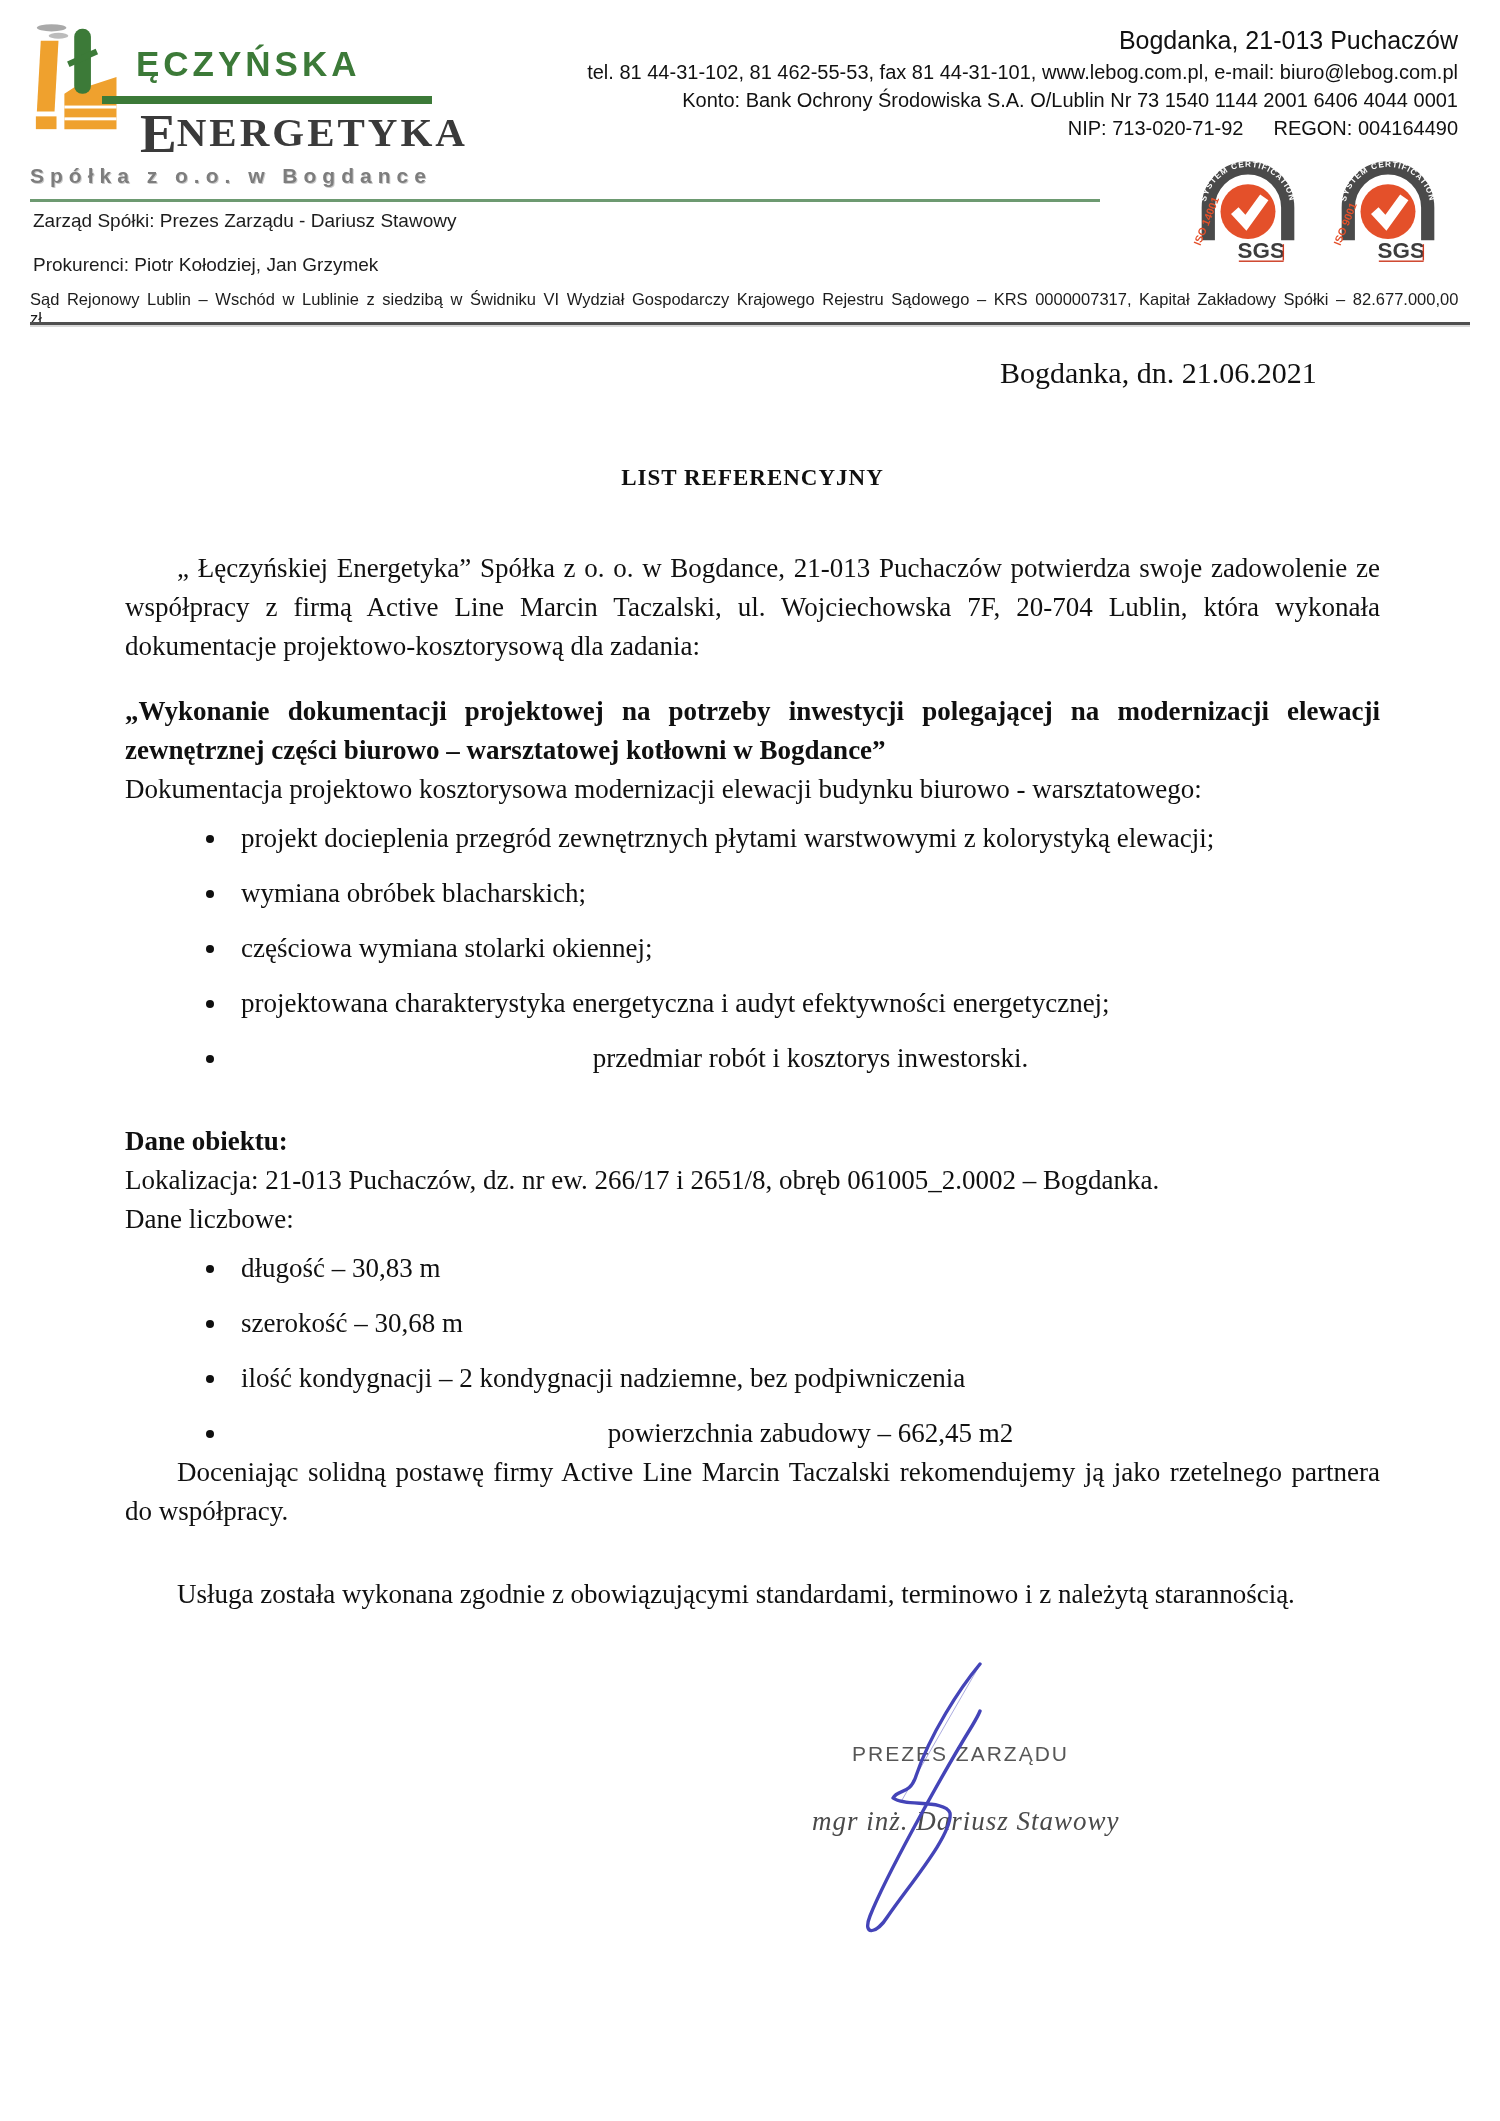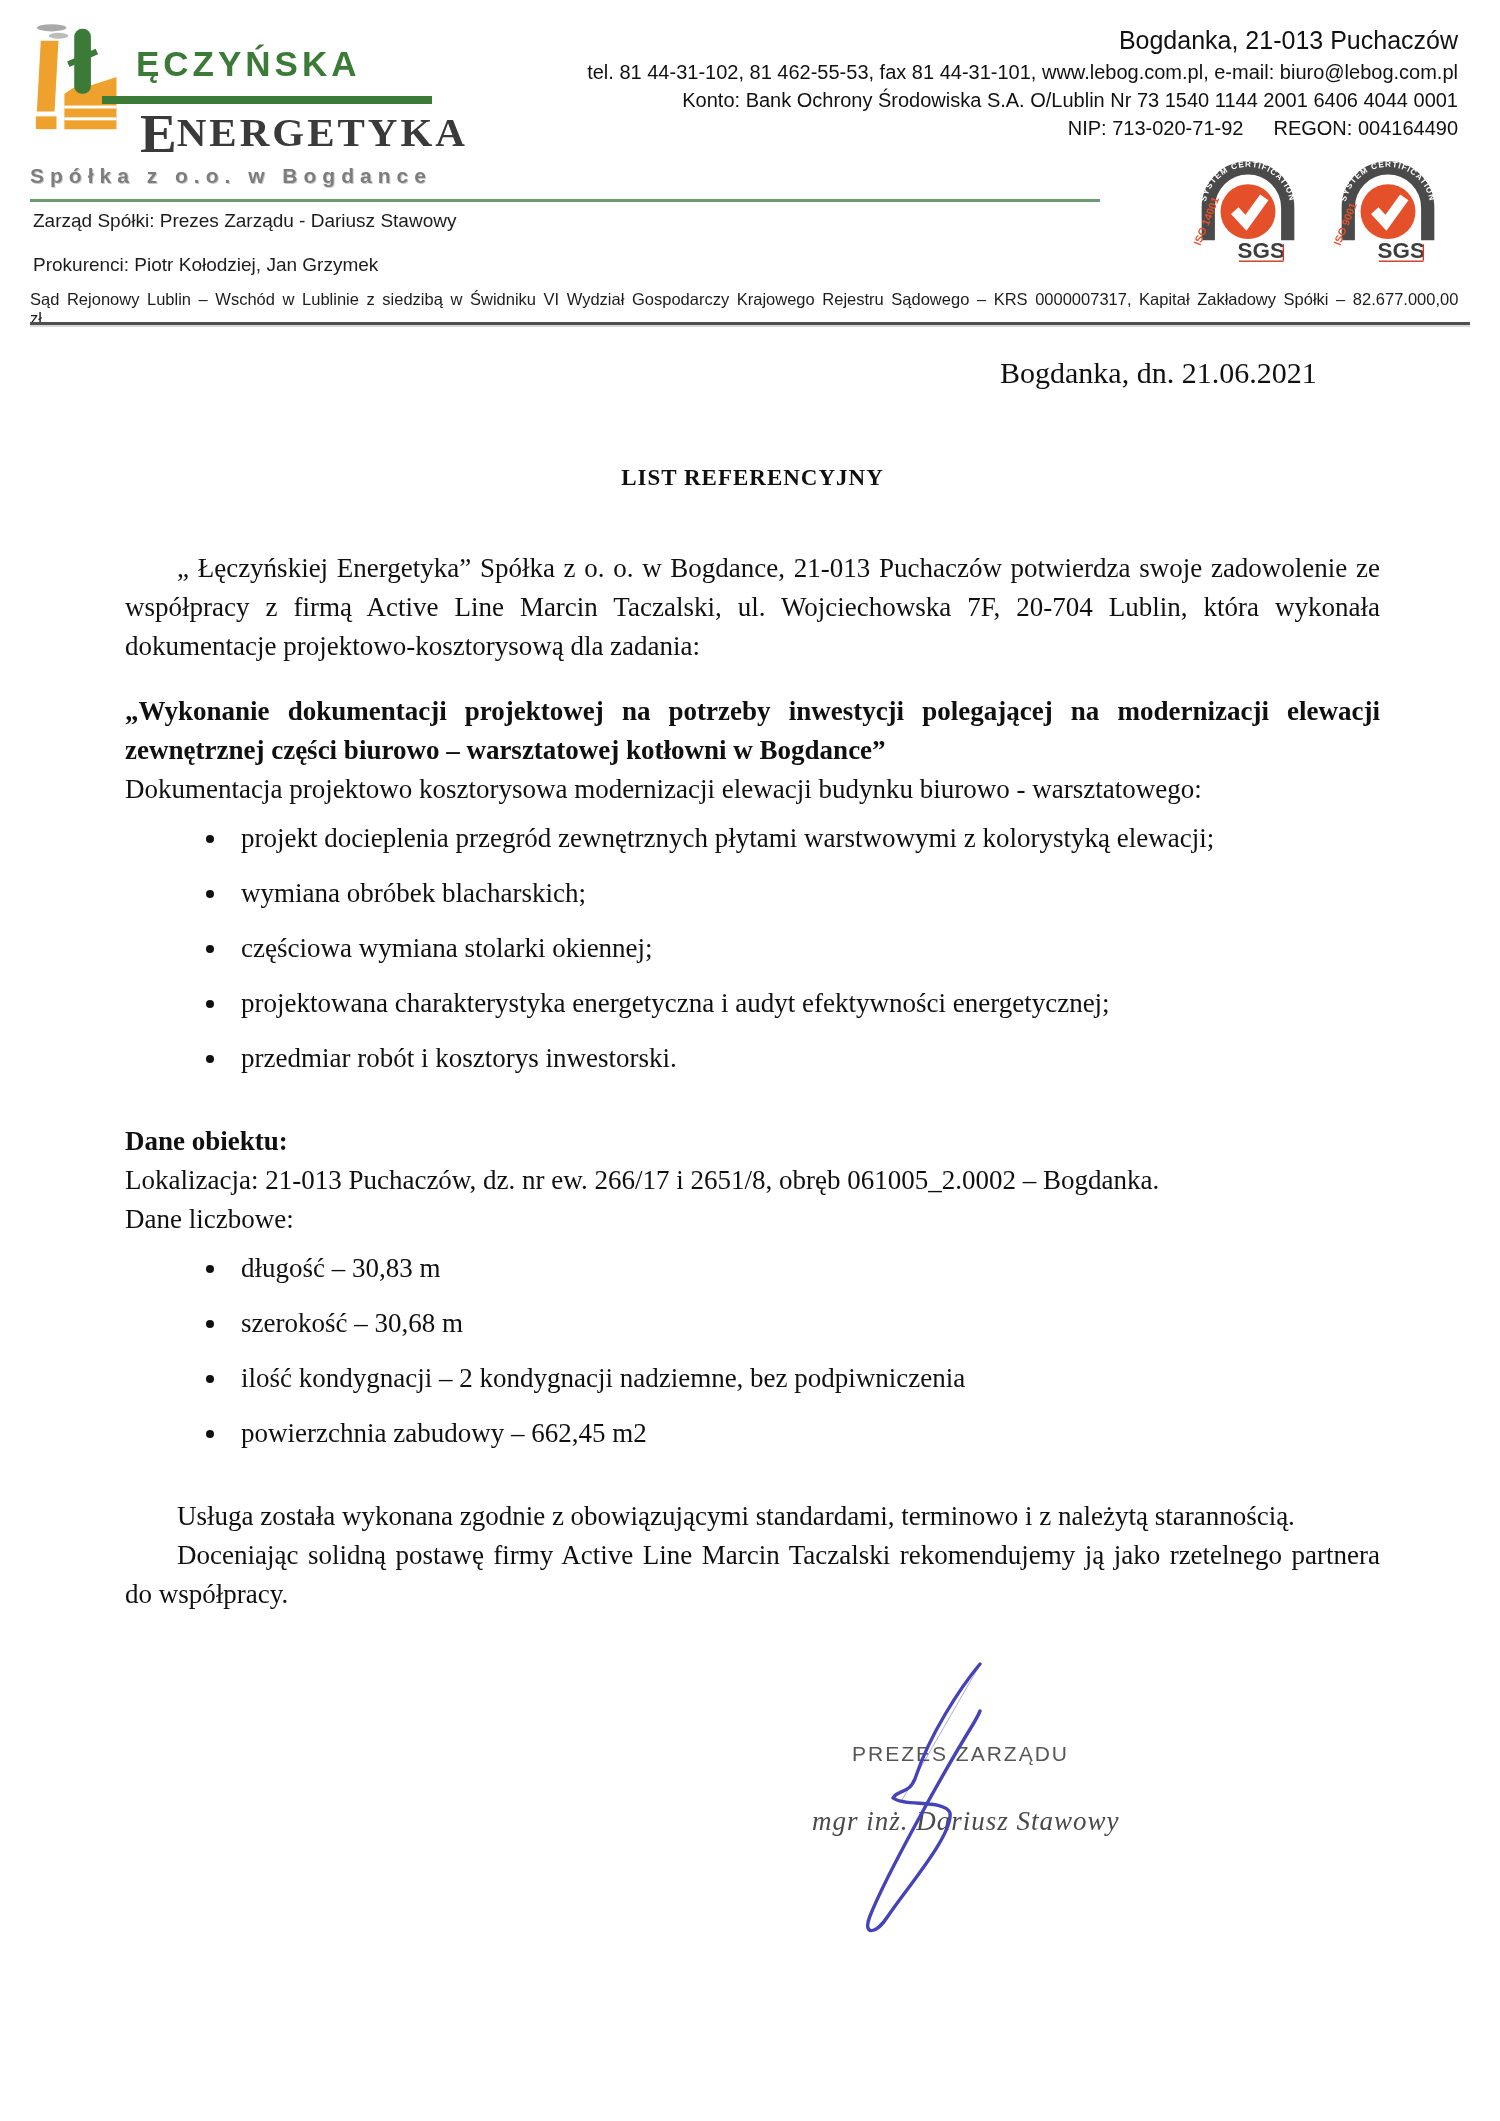"przedmiar robót i kosztorys inwestorski." .letter li:last-child { text-align: none -> center }
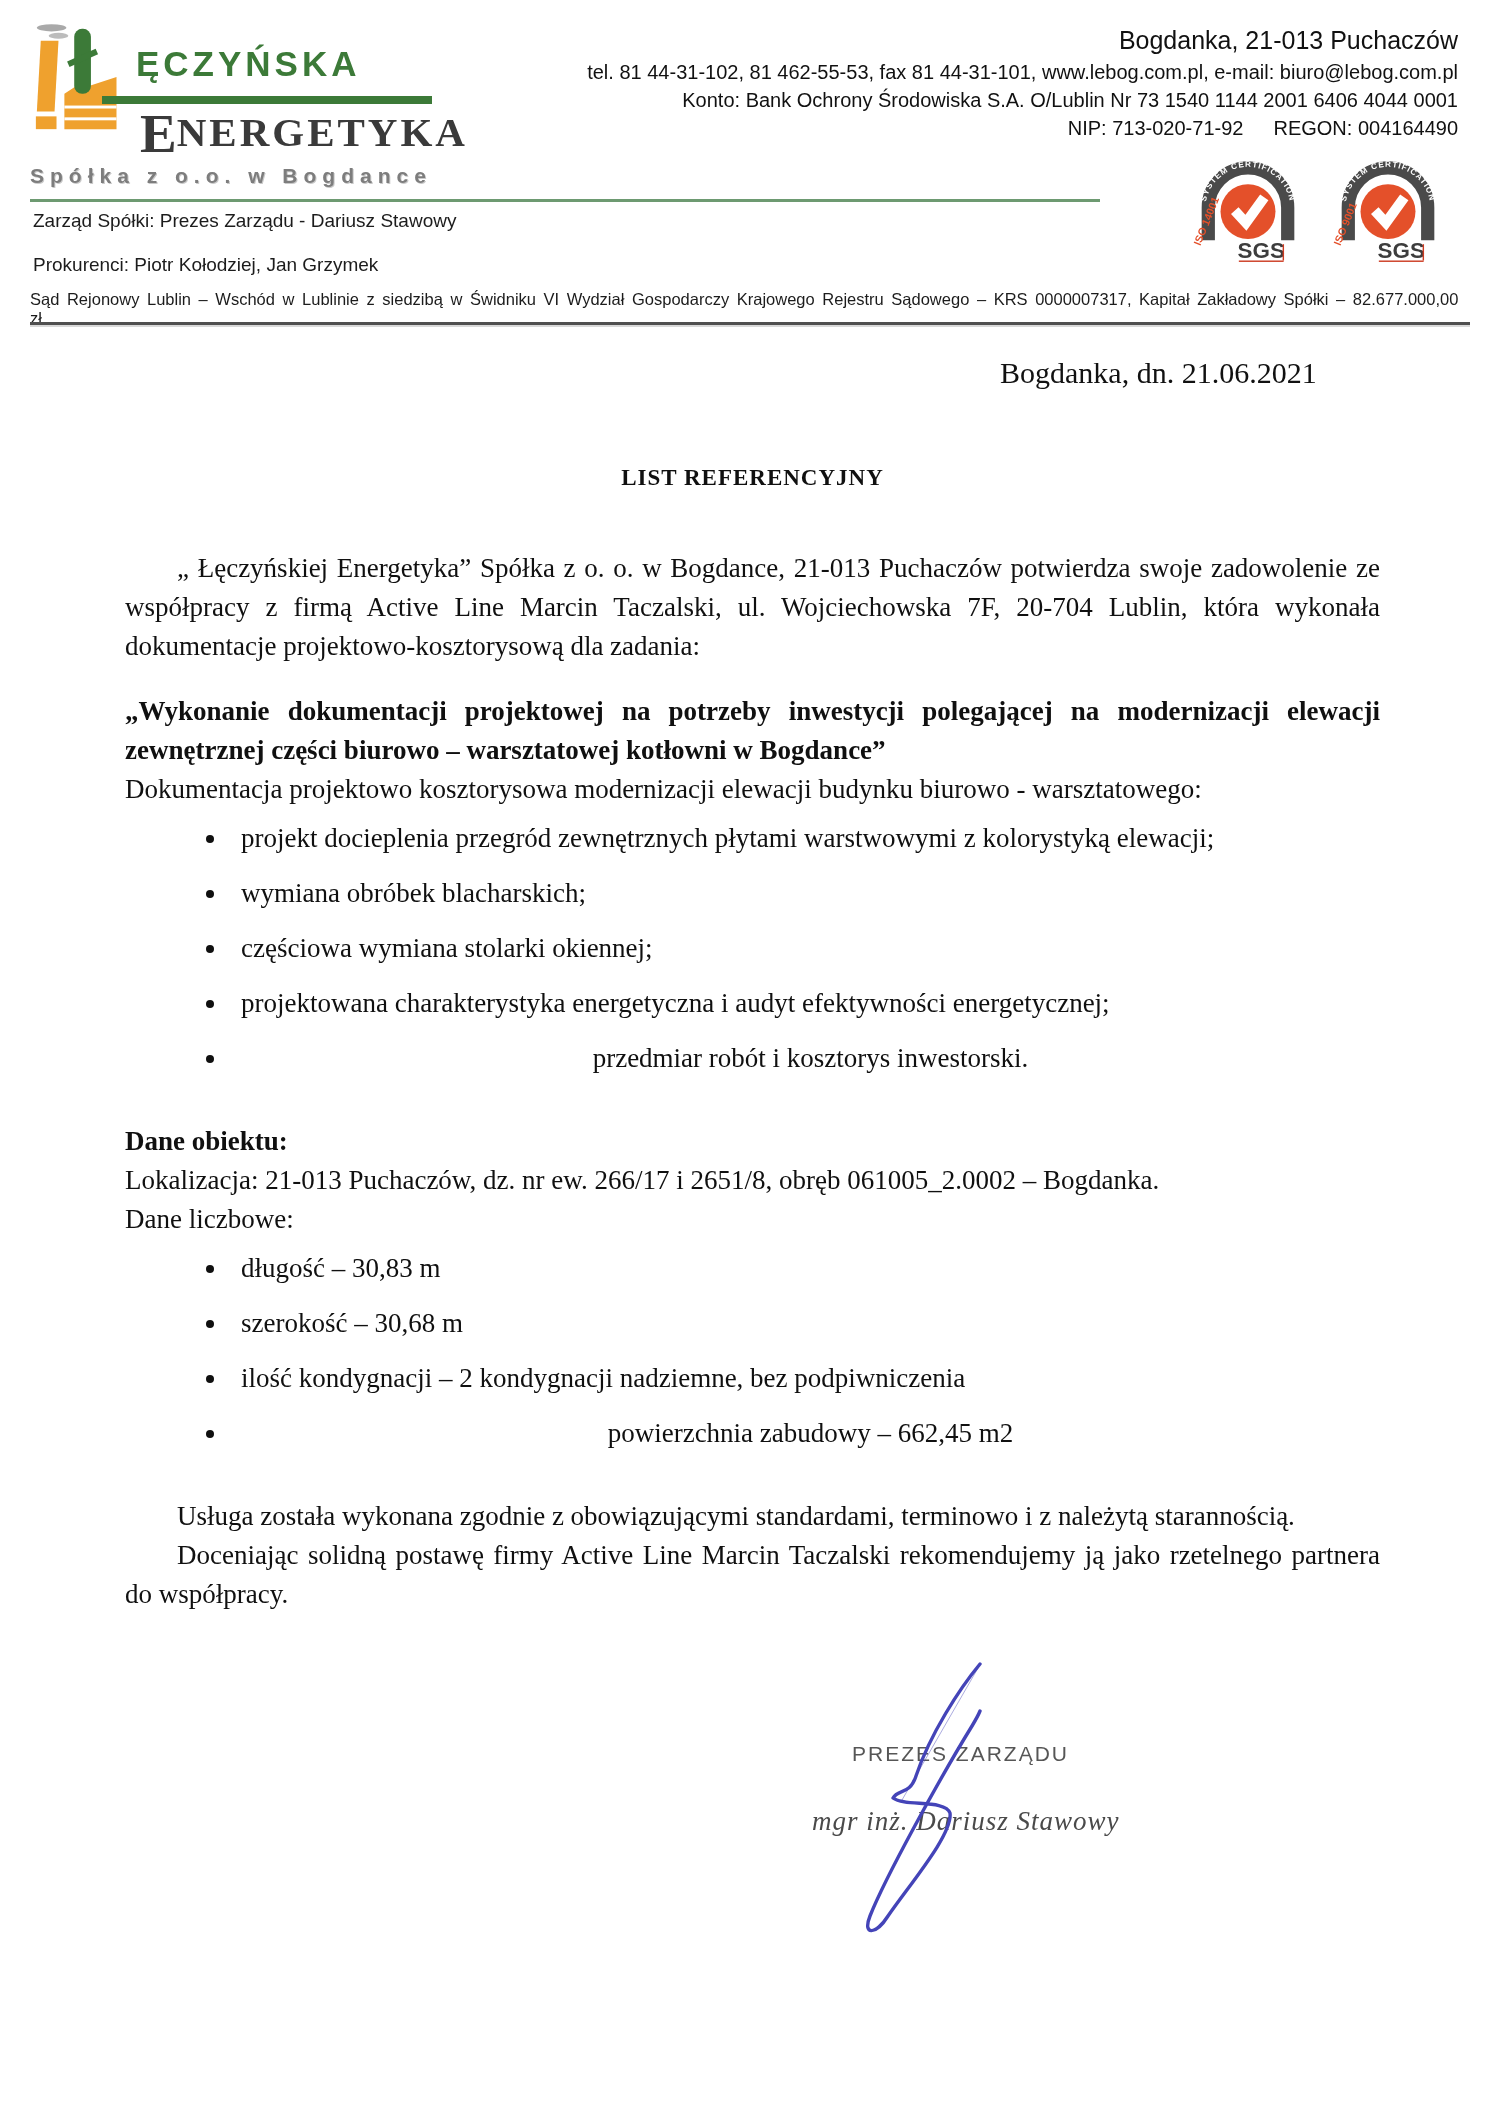"Usługa została wykonana zgodnie z" p.p-indent { order: before "Doceniając solidną postawę firmy Active" -> after "Doceniając solidną postawę firmy Active" }
